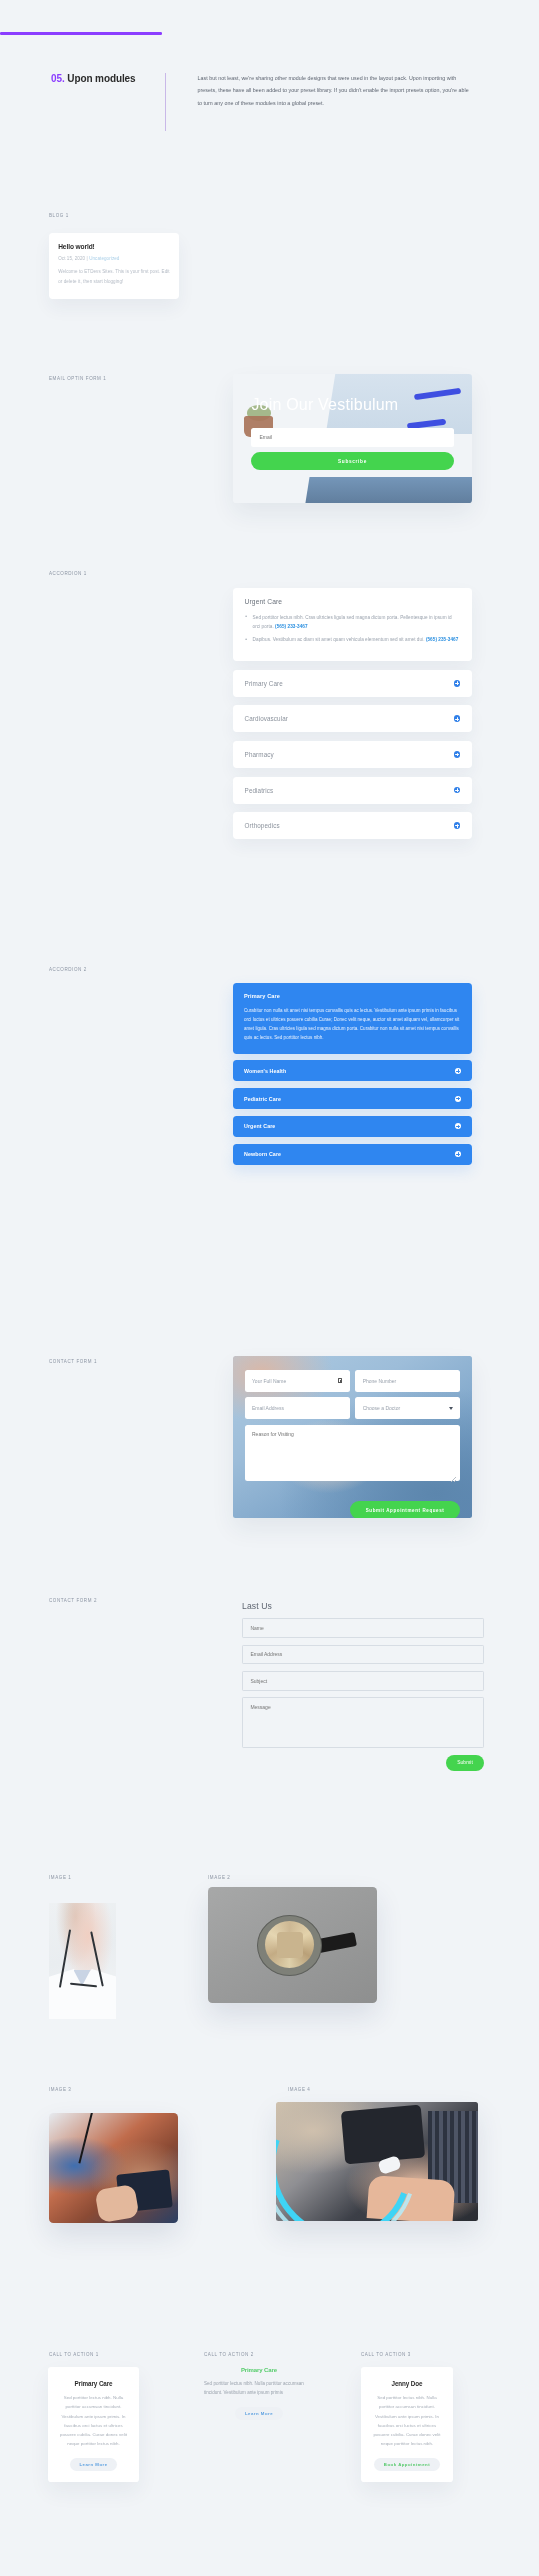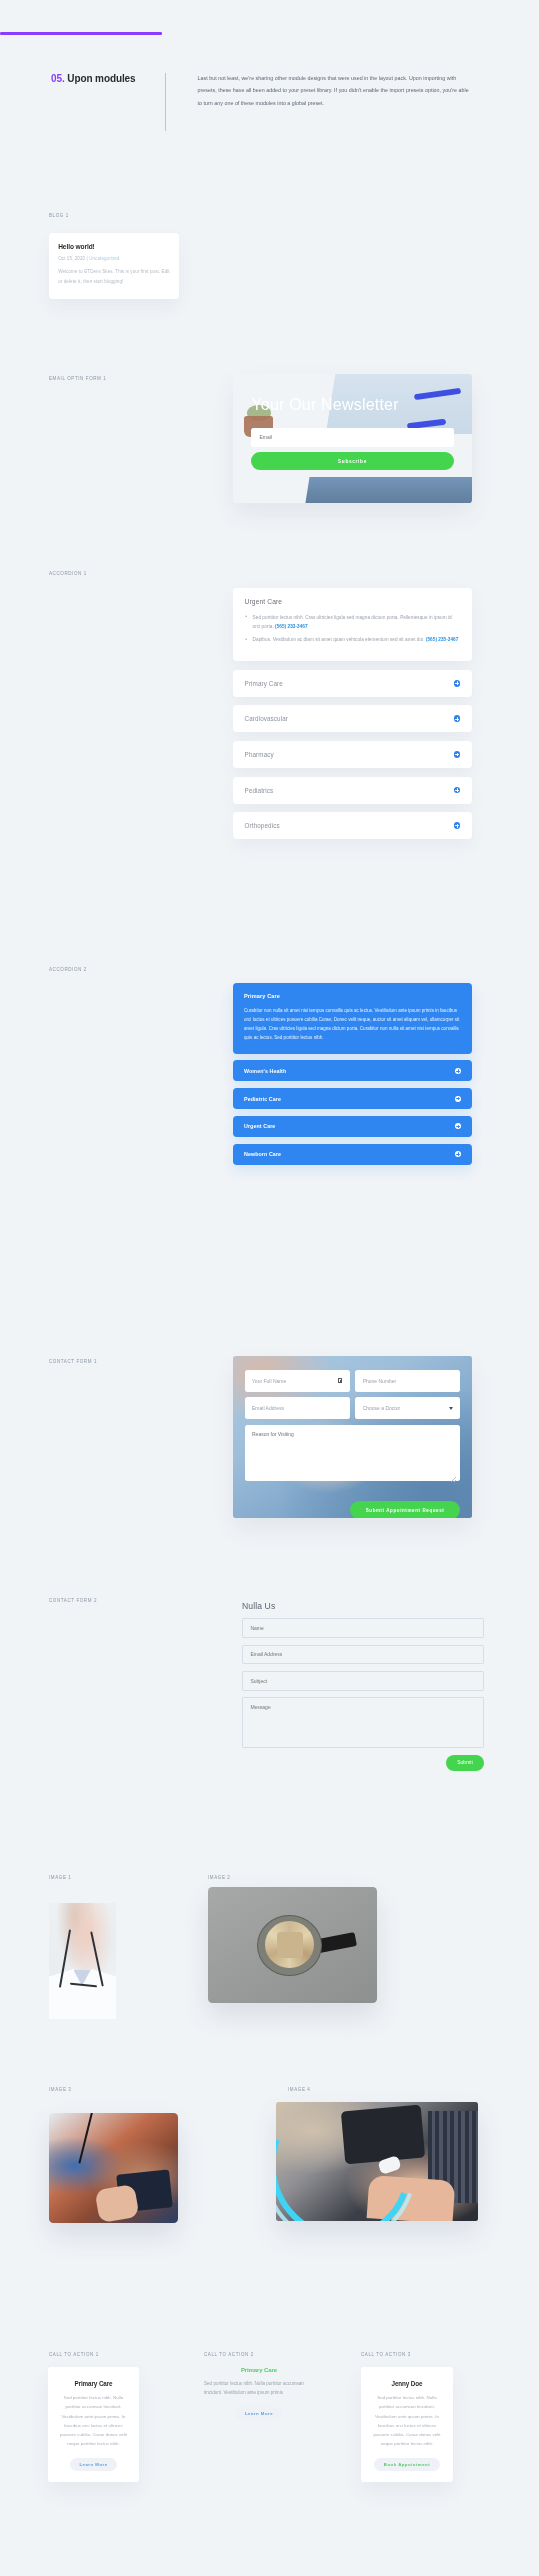"Your Our Newsletter" div.optin-title { text: Your Our Newsletter -> Join Our Vestibulum }
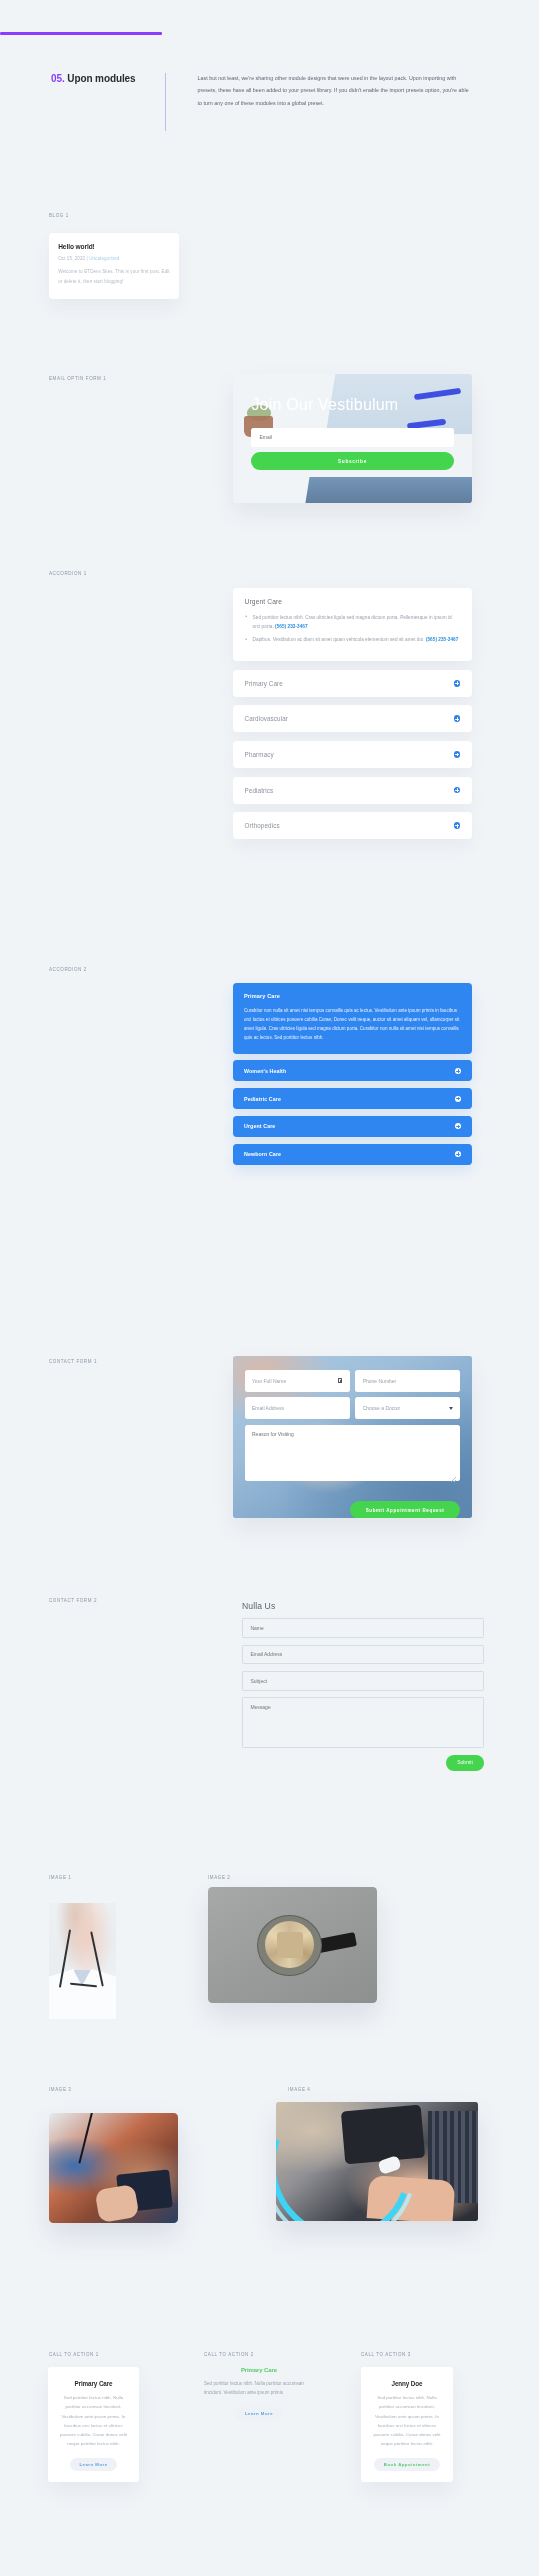"Nulla Us" div.cf2-title { text: Nulla -> Last }
